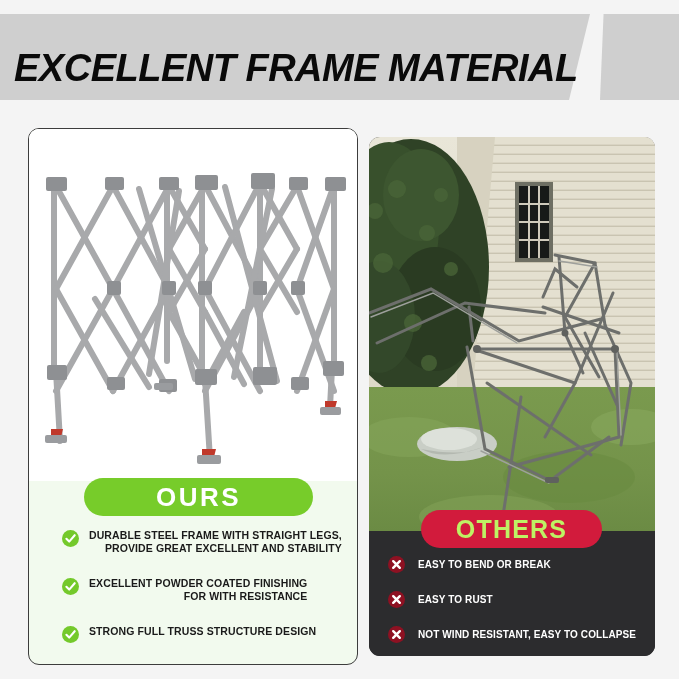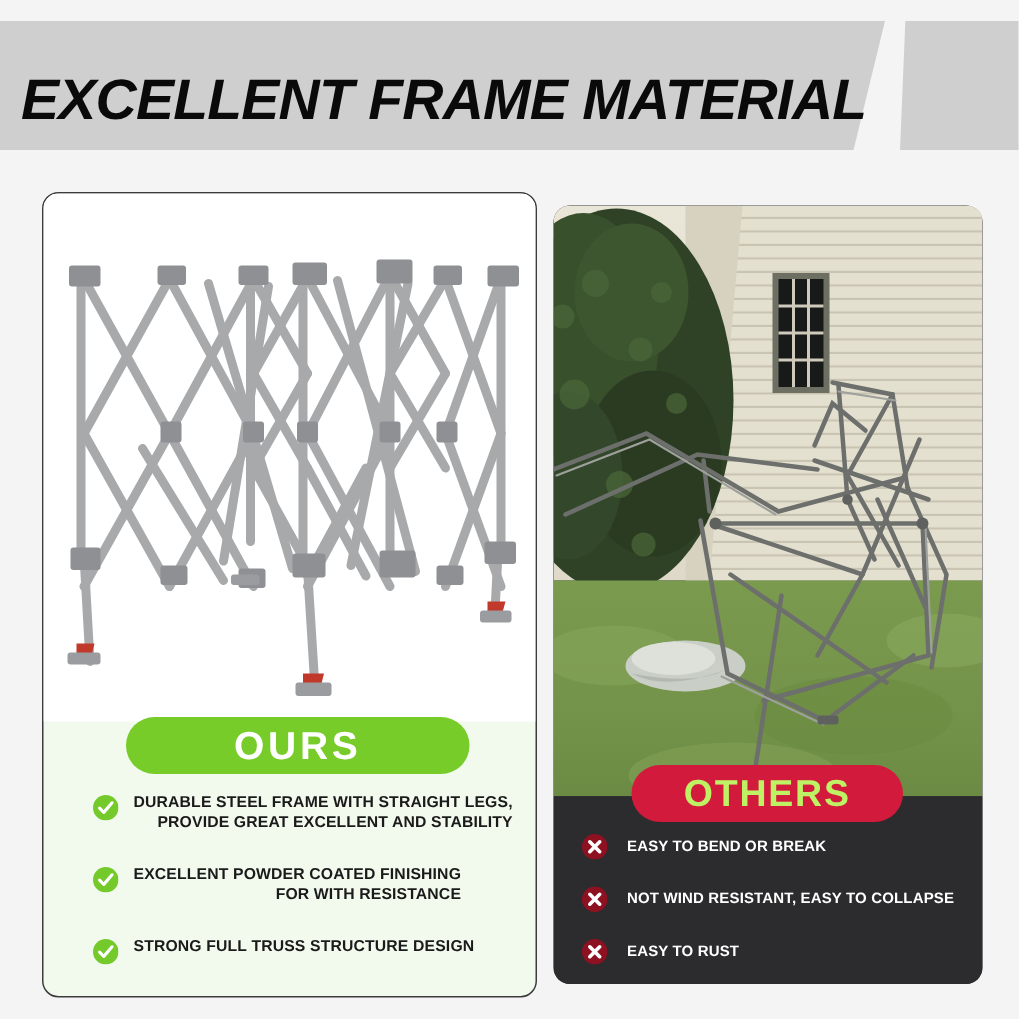"NOT WIND RESISTANT, EASY TO" div.others-row { order: before "EASY TO RUST" -> after "EASY TO RUST" }
